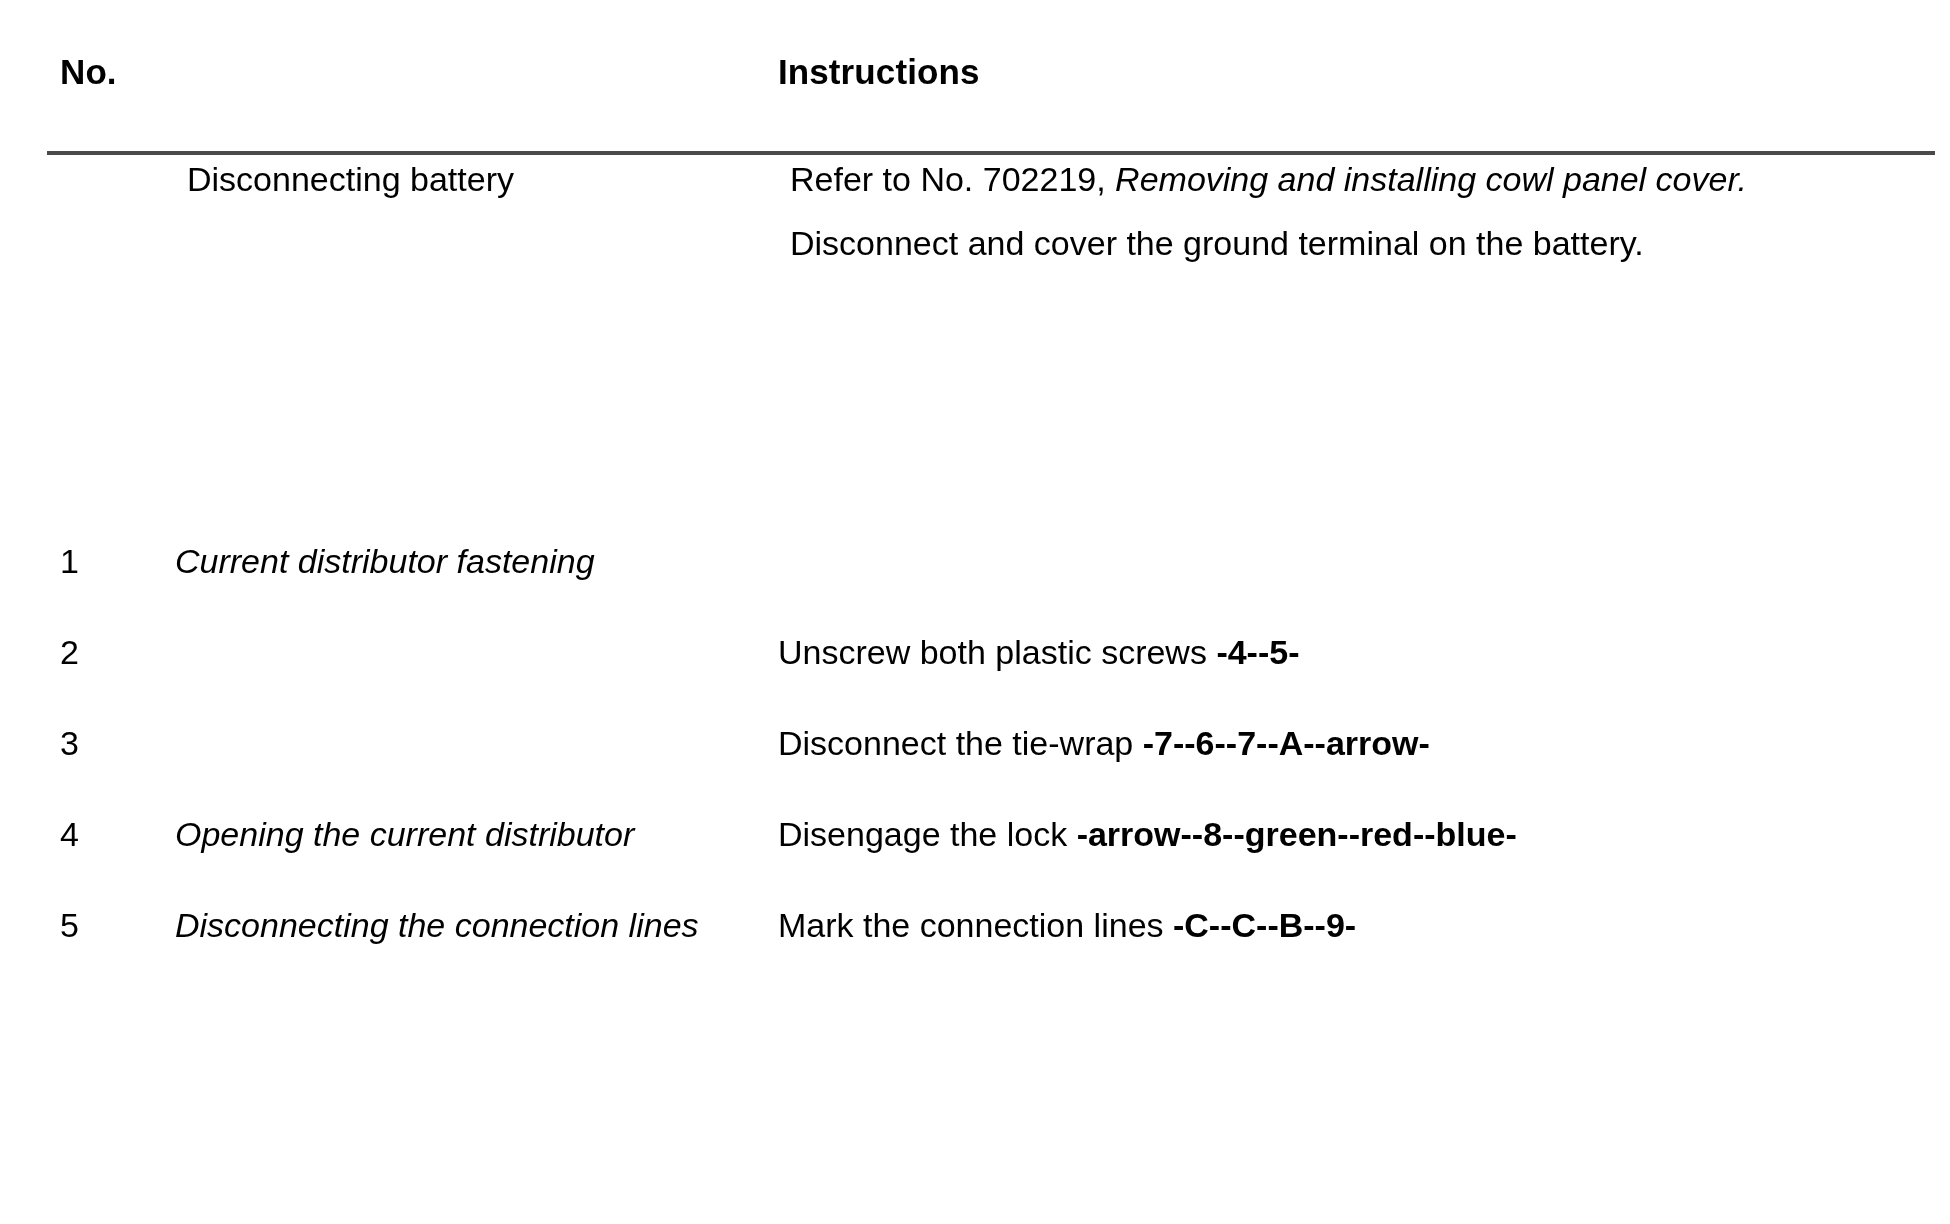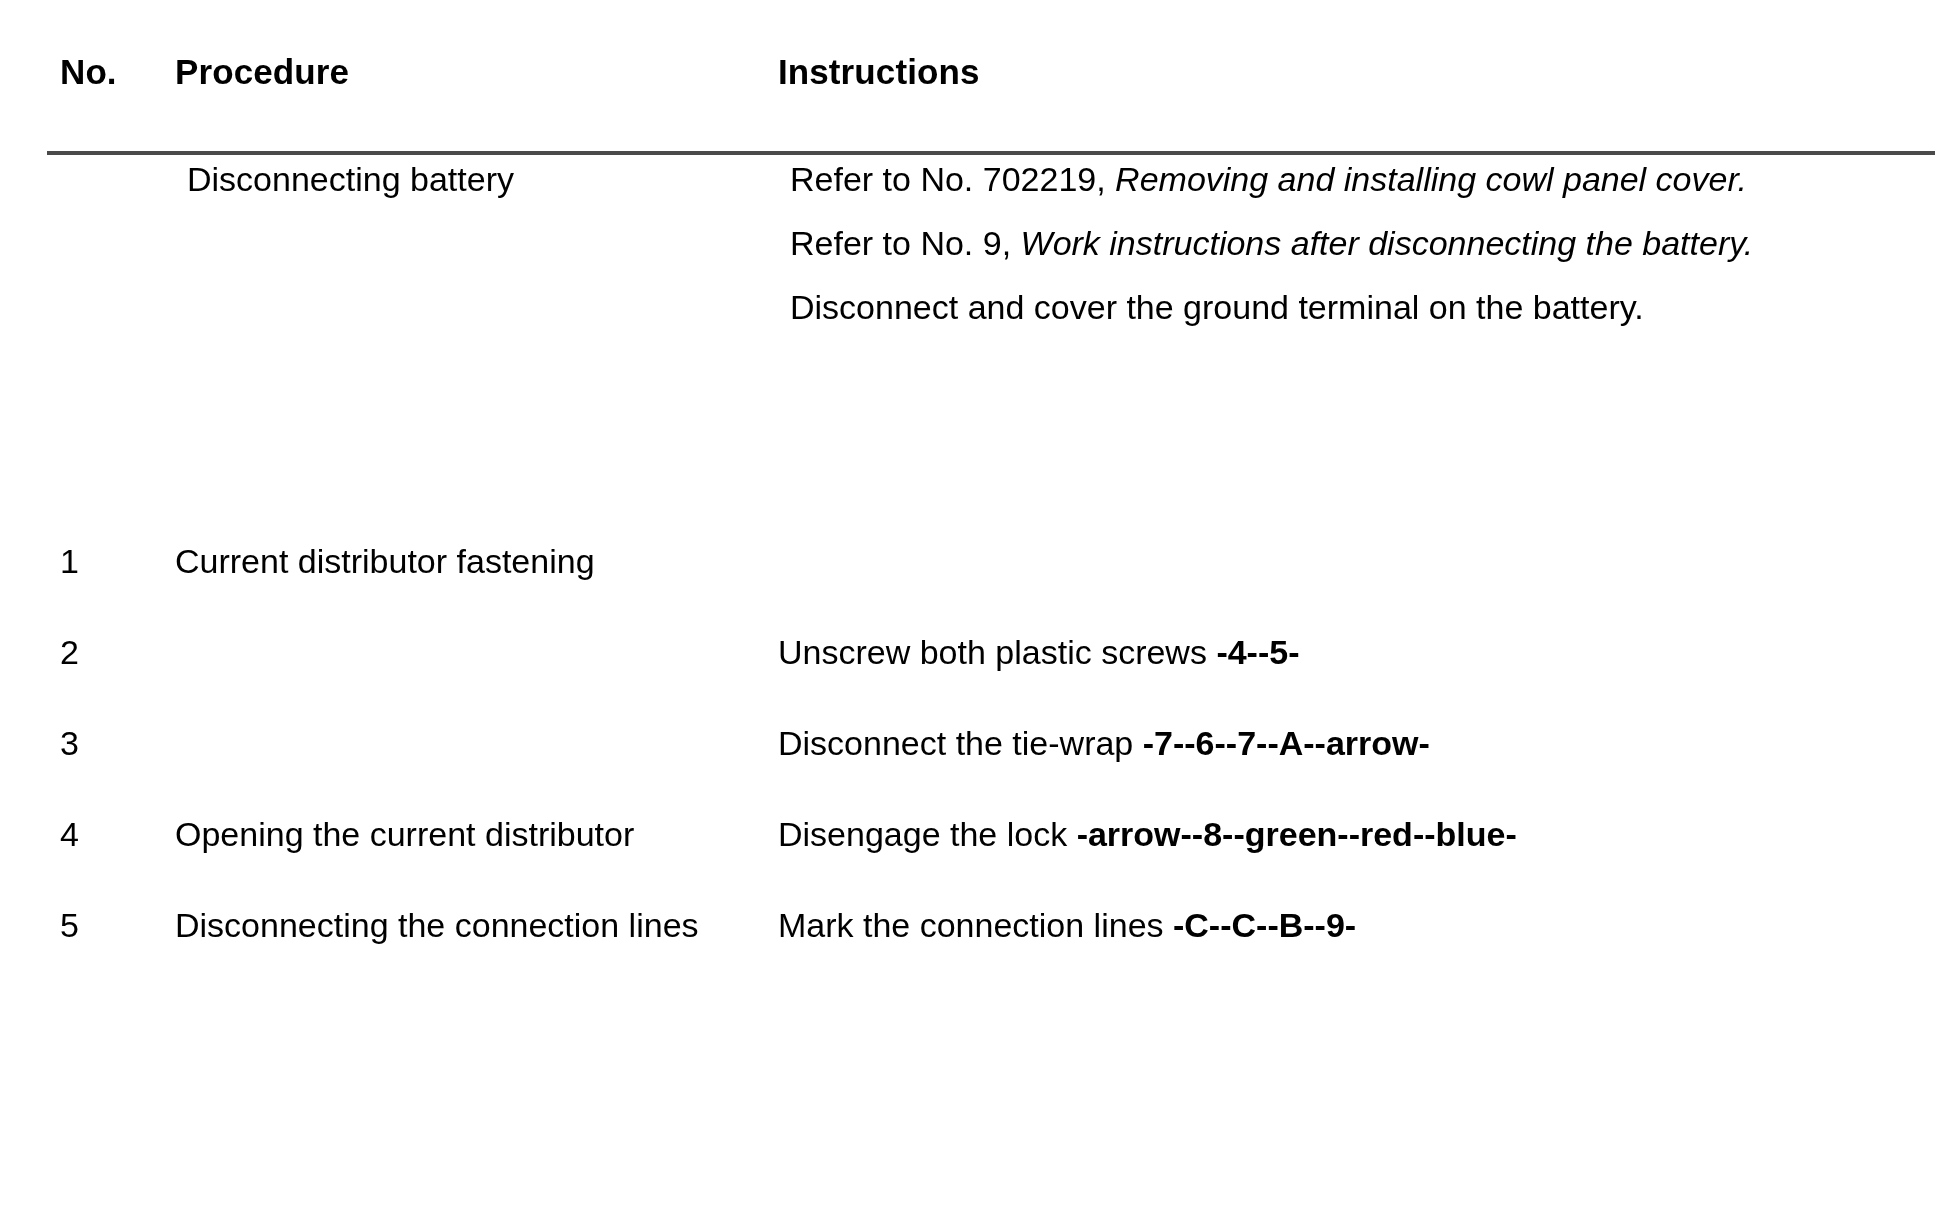"Procedure" div.col-proc { html: <div>Procedure</div> -> none }
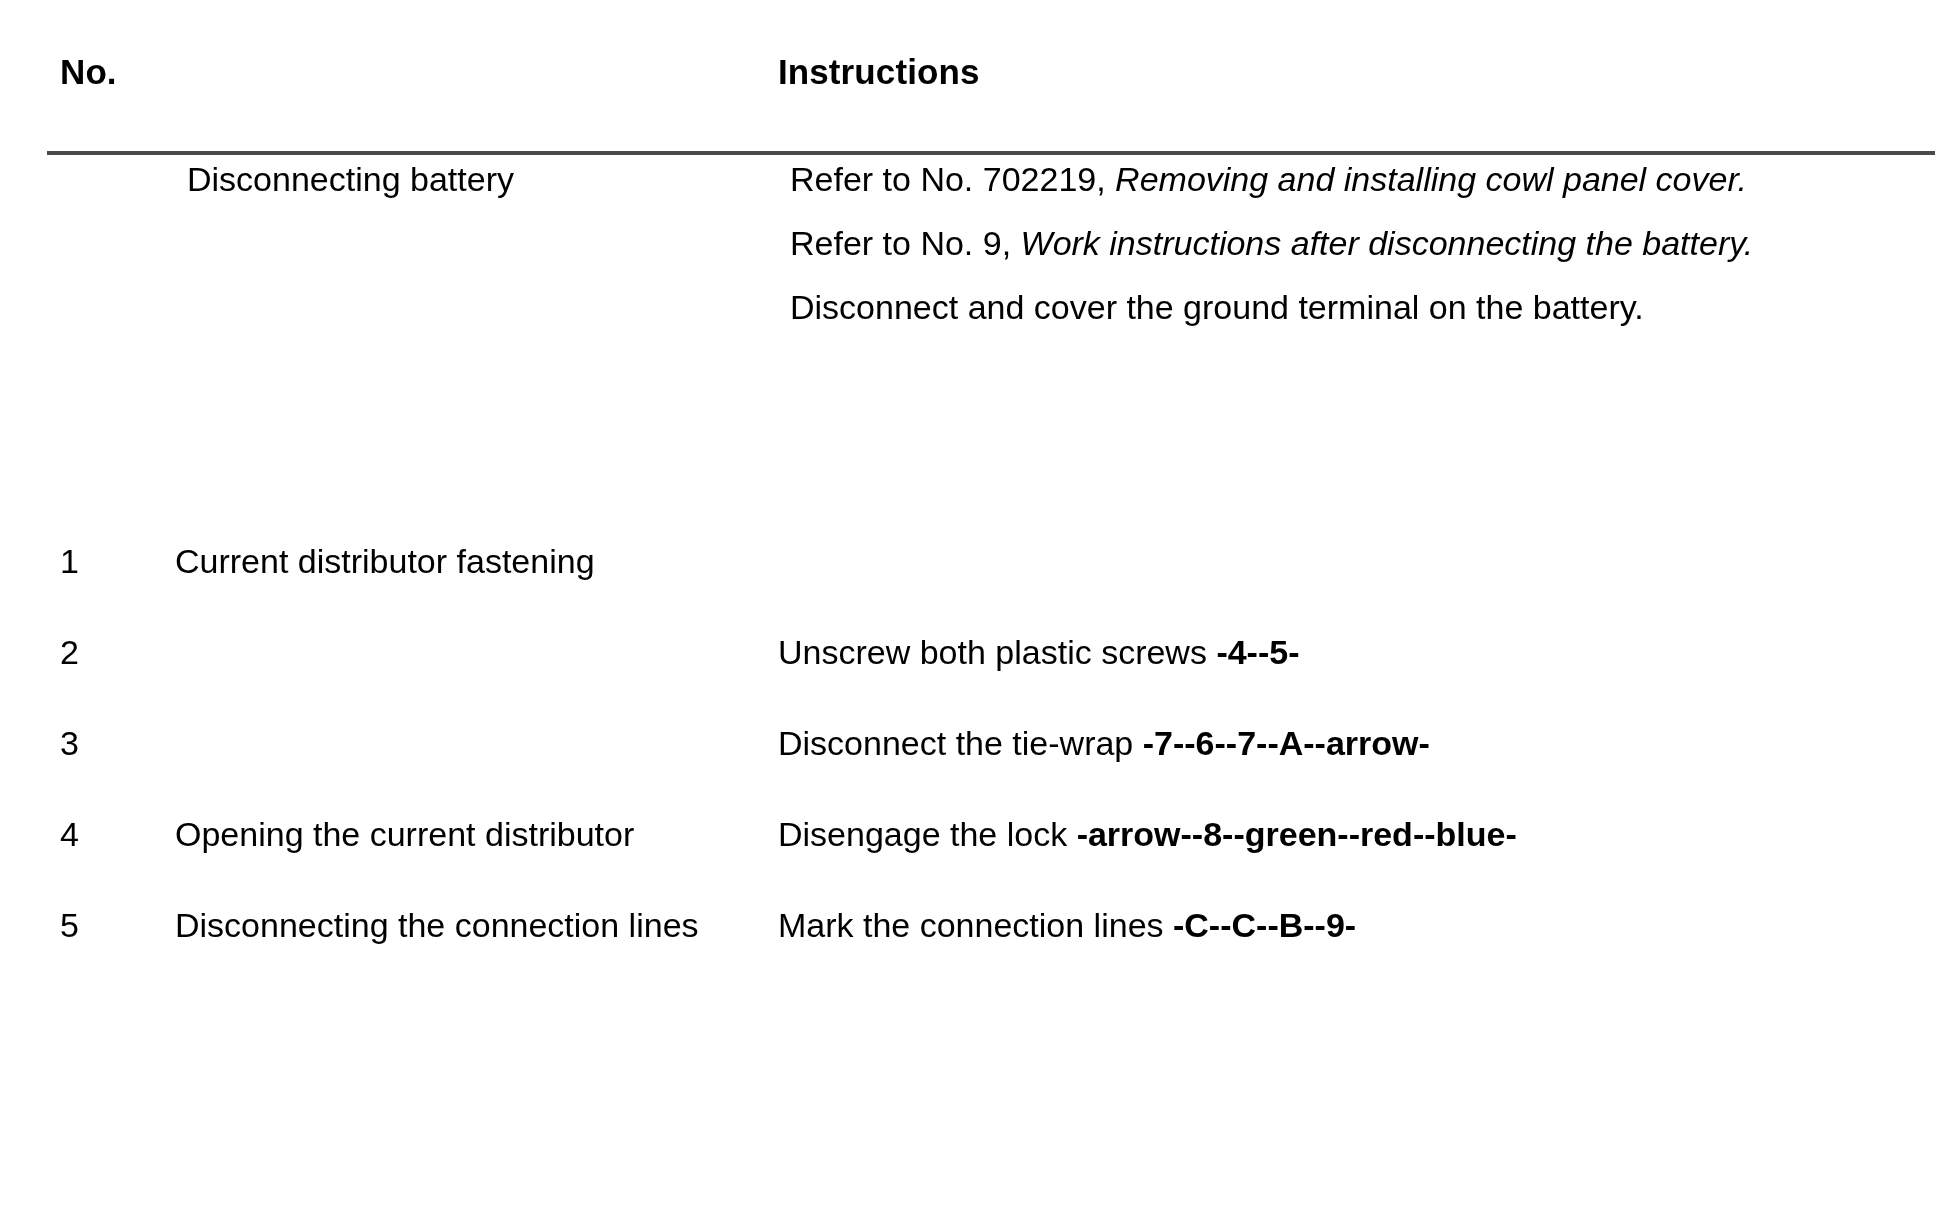"Refer to No. 9, Work" p.para { html: <p><span>Refer to No. 9, </span><i>Work instructions after disconnecting the battery.</i></p> -> none }
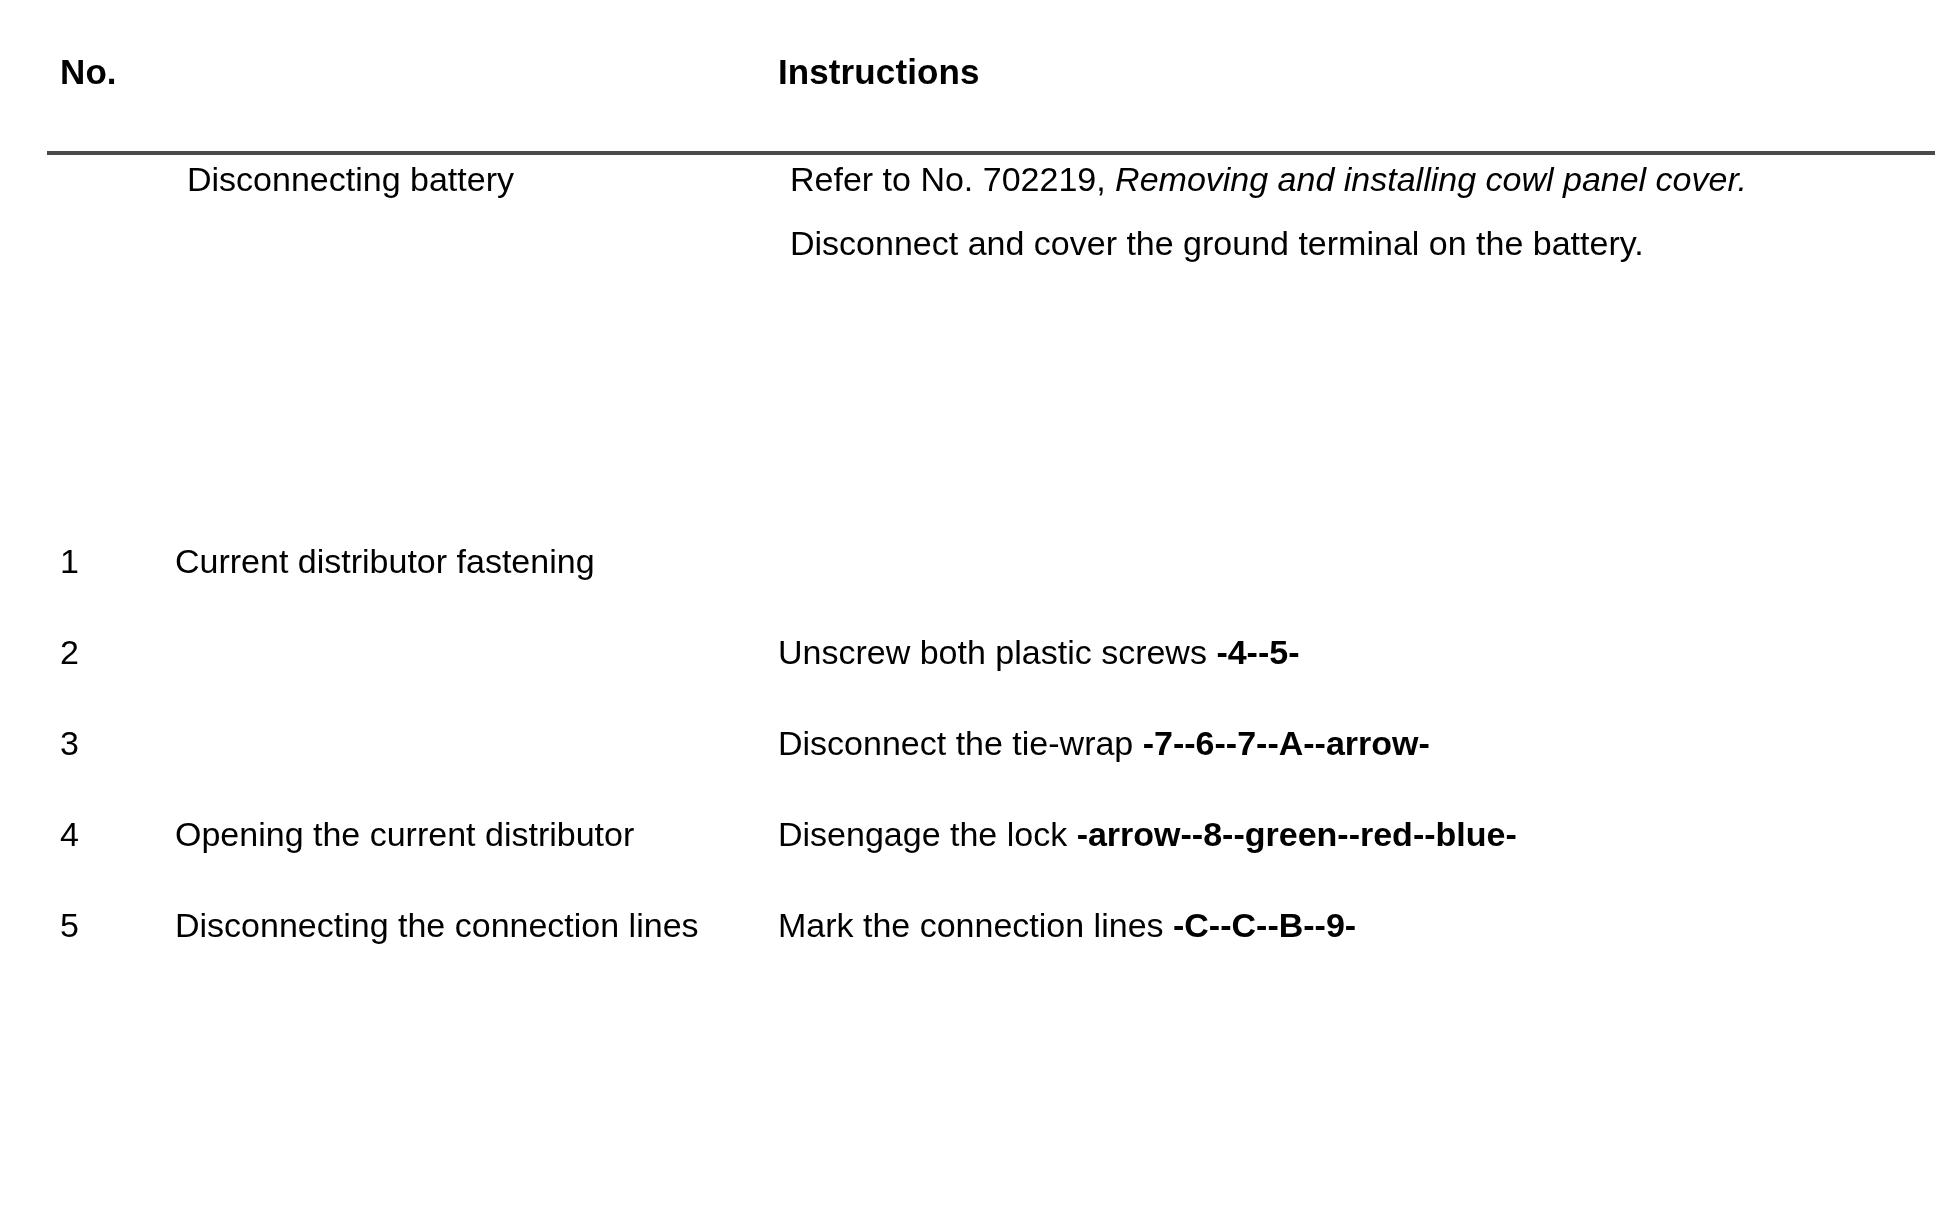"Current distributor fastening" .row-std .col-proc { font-style: none -> italic }
